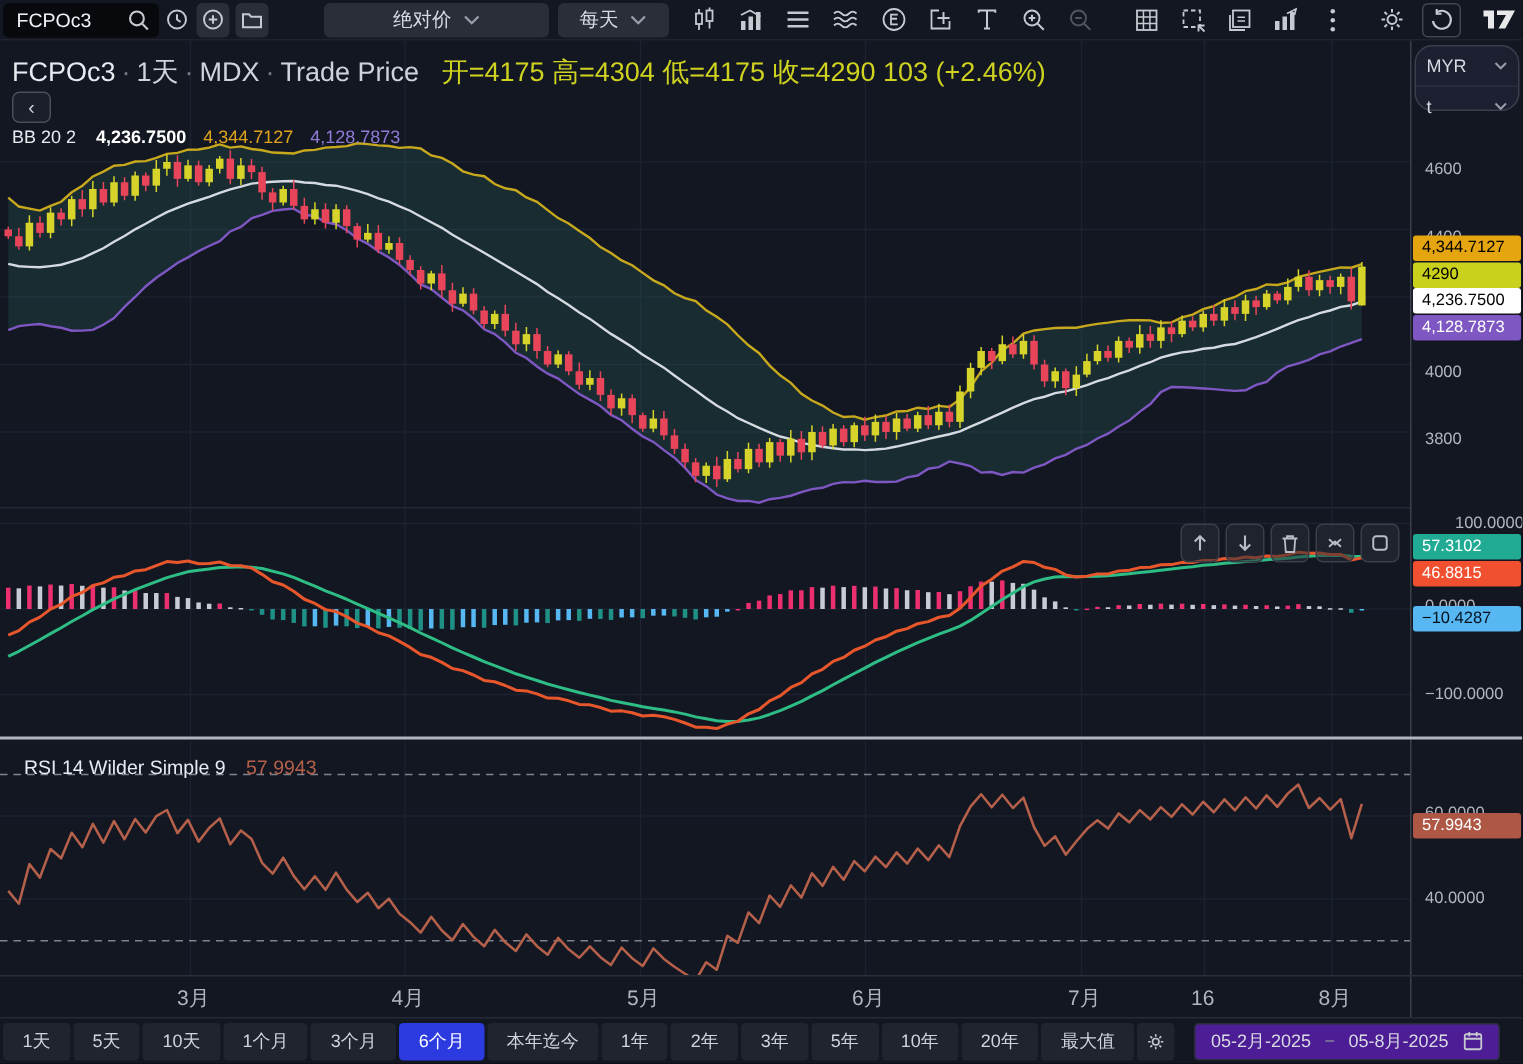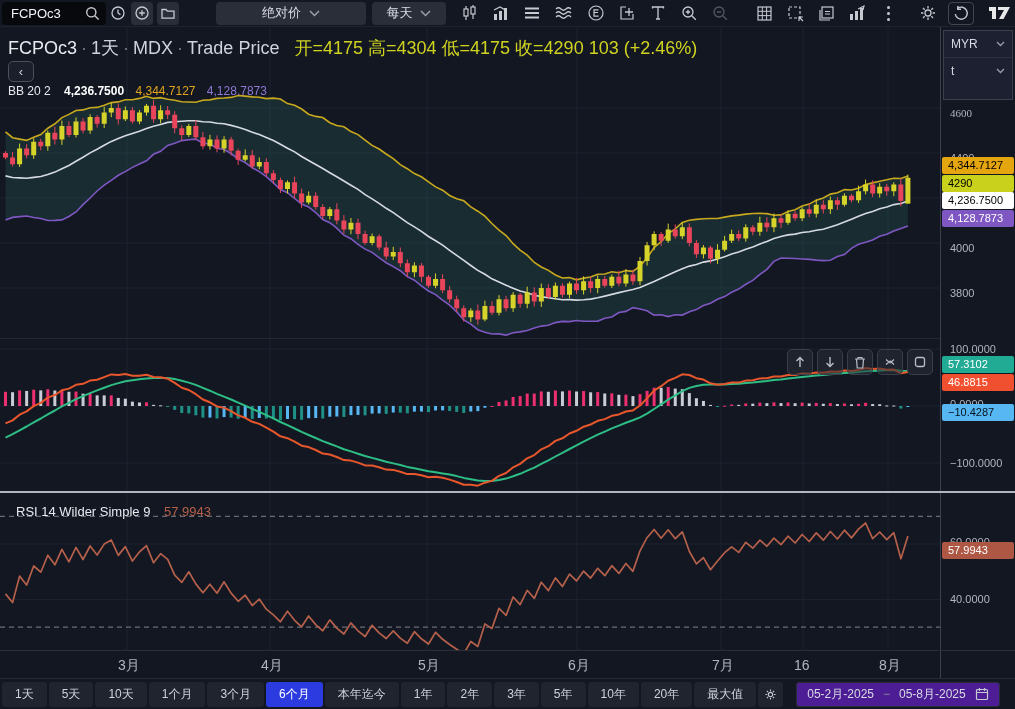"MYR" .curbox { border-radius: 0 -> 12px; height: 70px -> 44px }
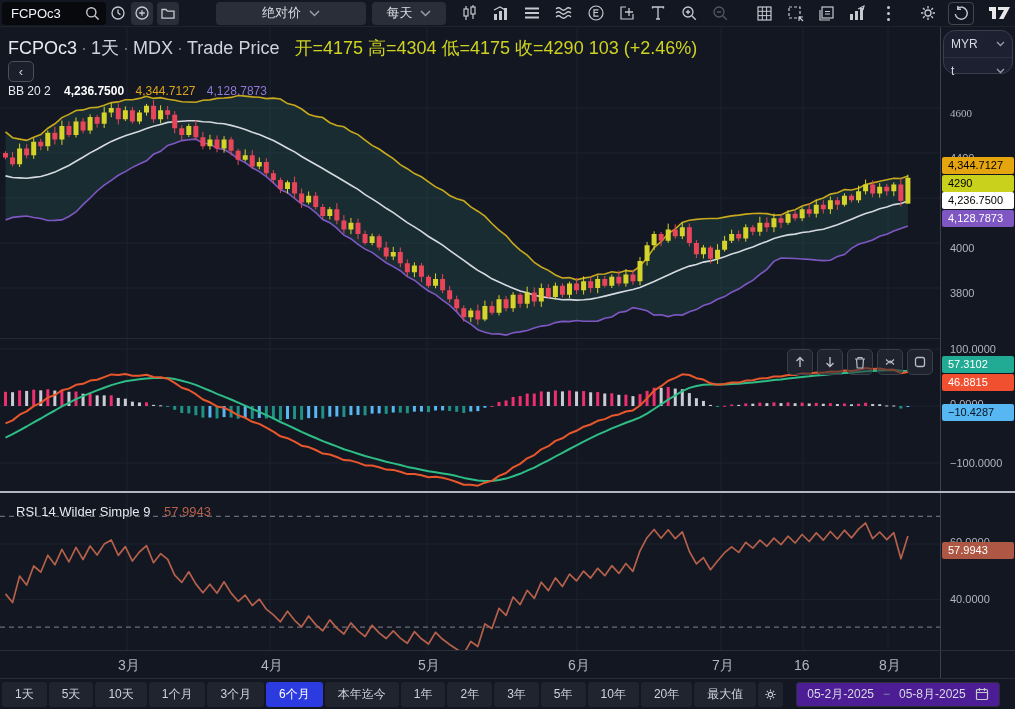"4600" div.atick { font-family: Liberation Serif, serif -> none }
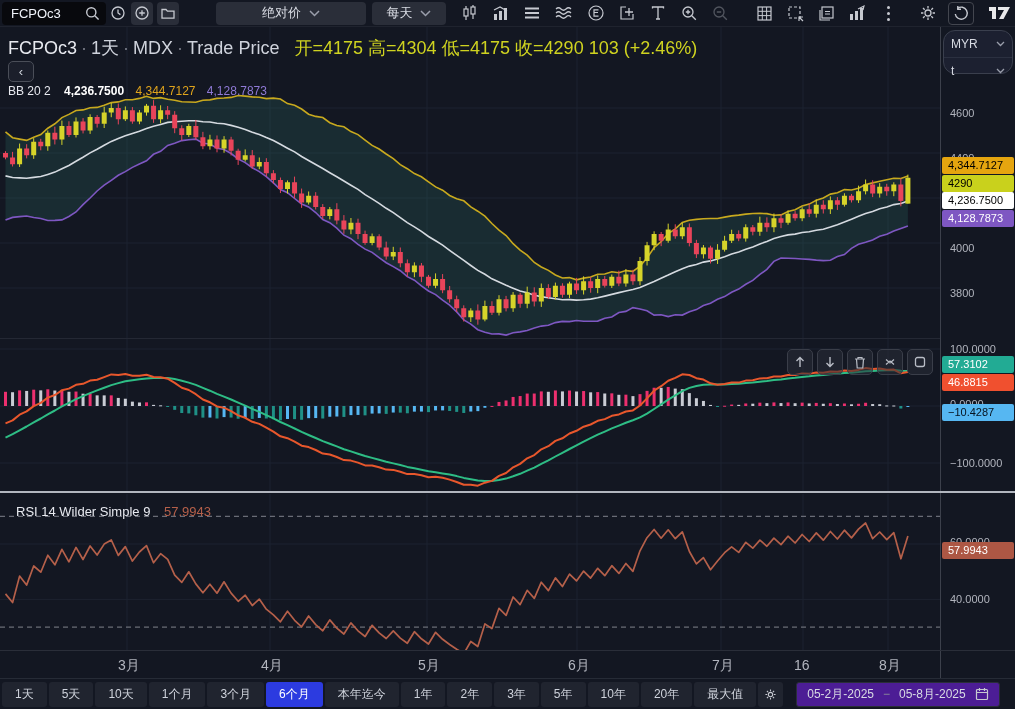"100.0000" div.atick { margin-left: none -> 20px }
